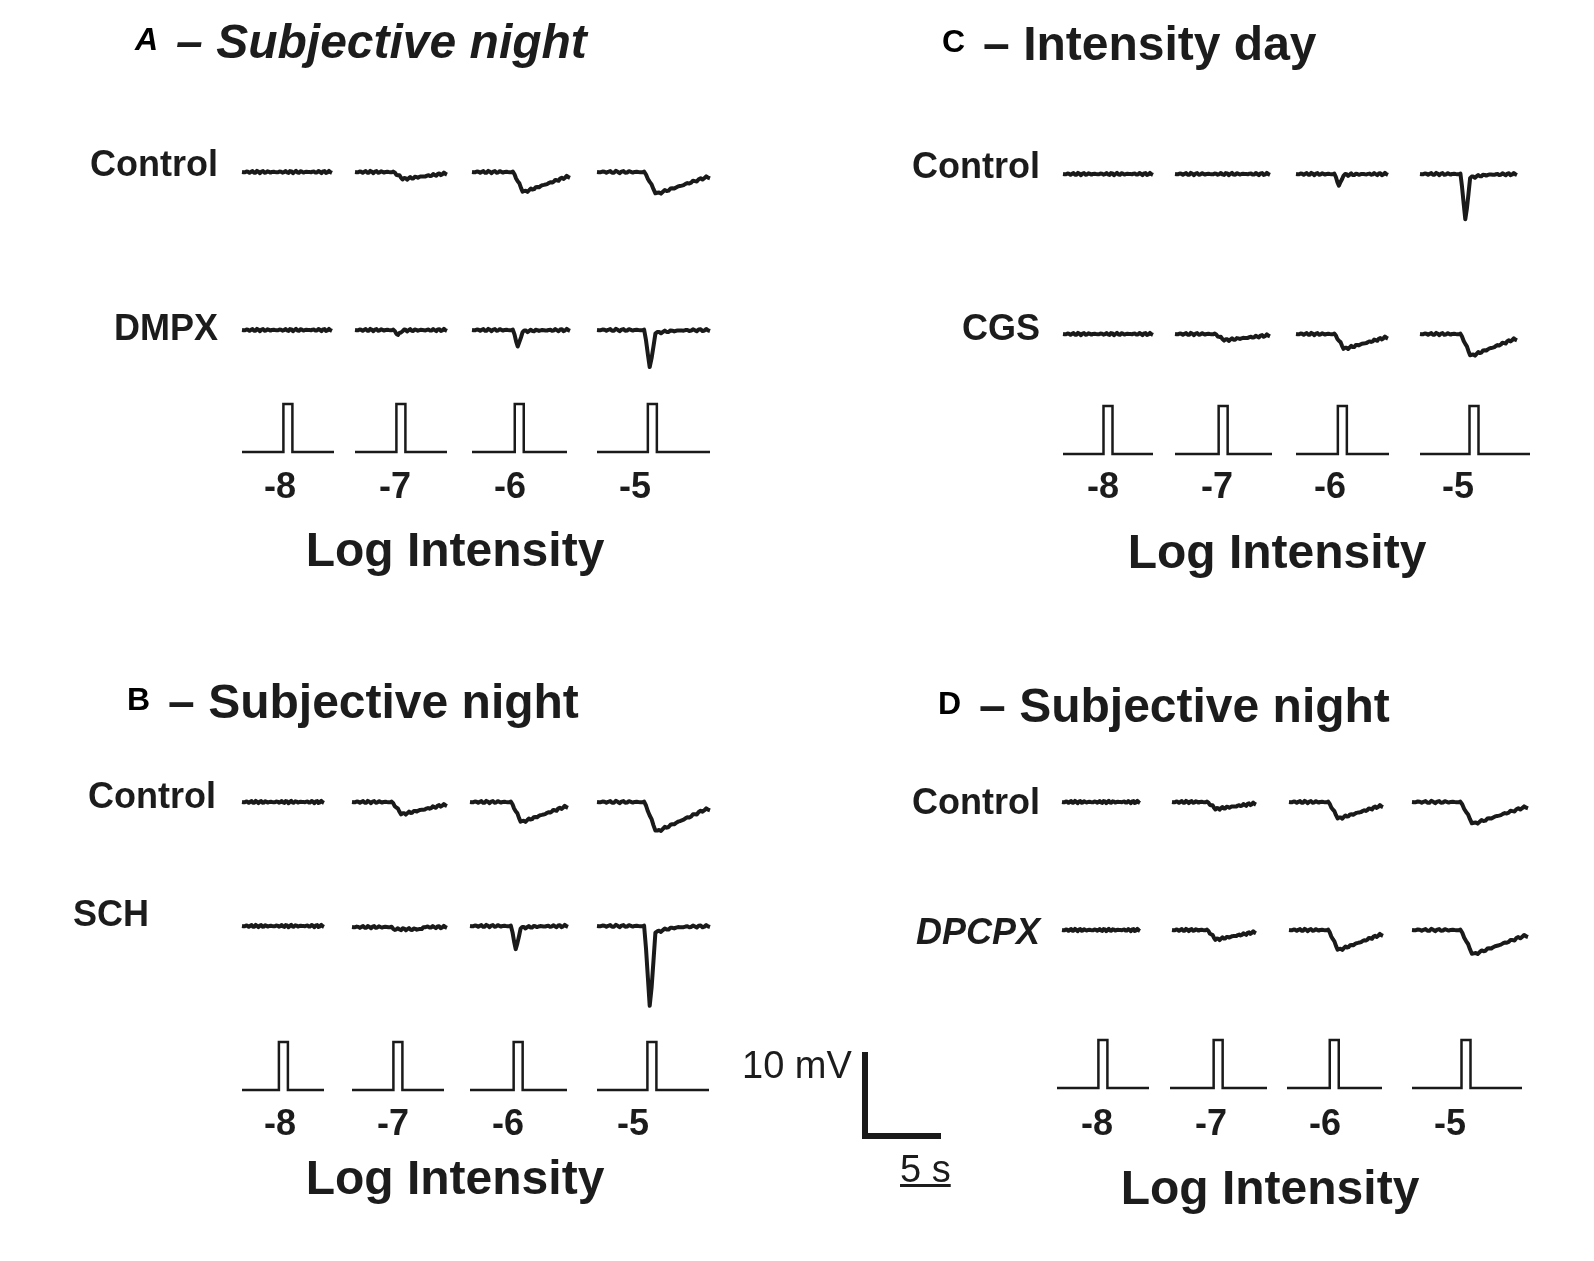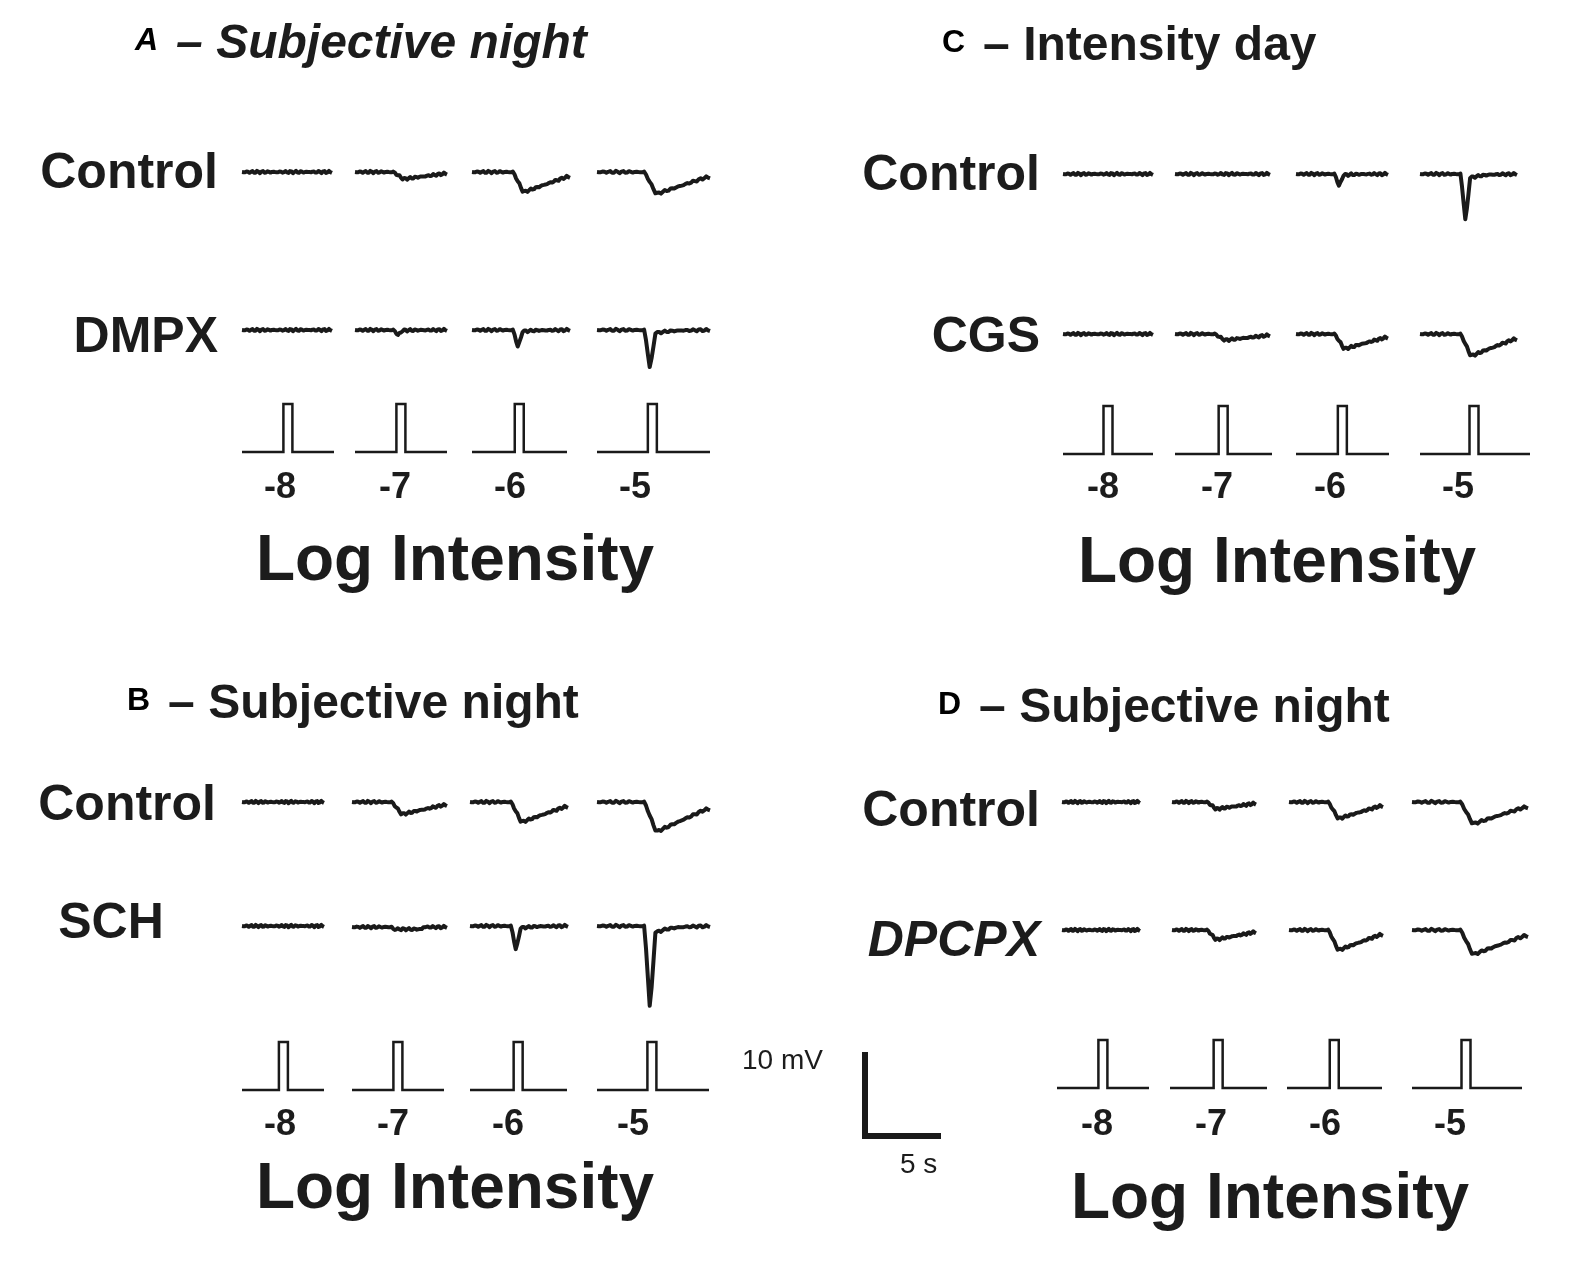"Control" .row-label { font-size: 50px -> 36px }
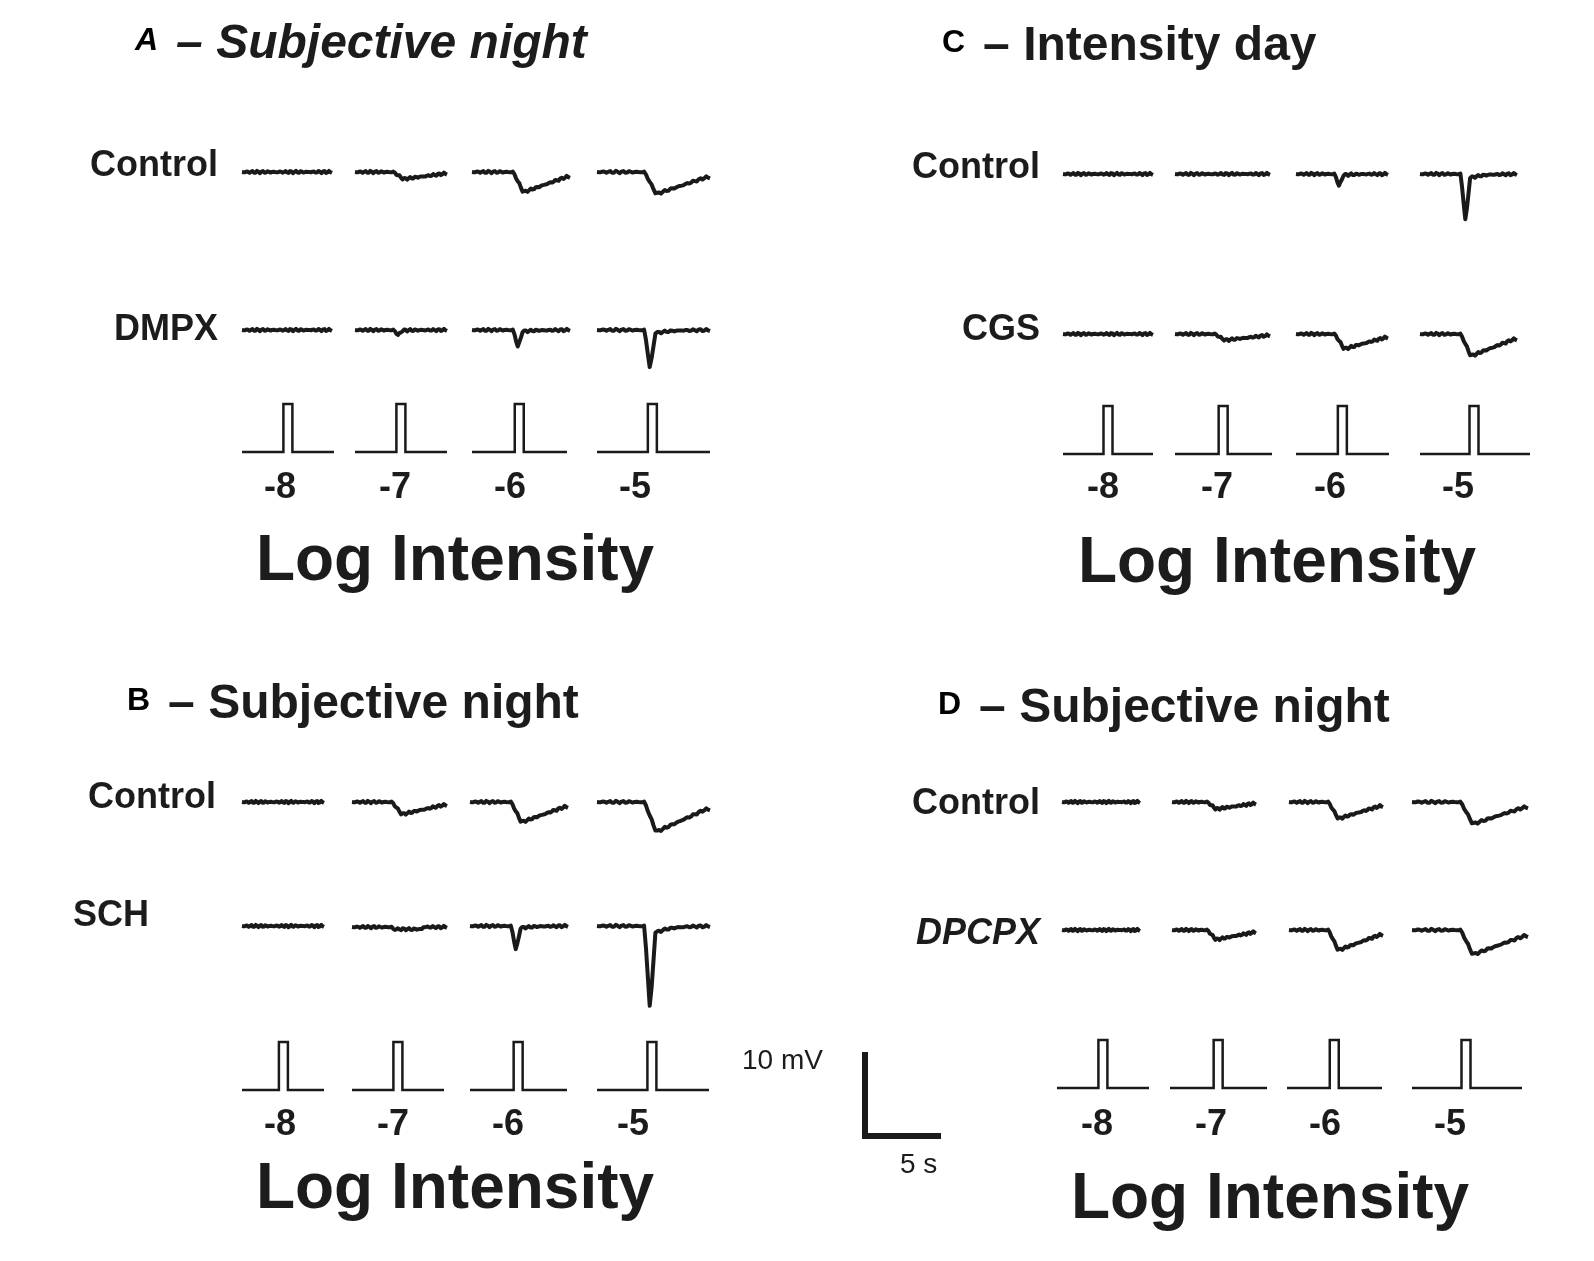"Log Intensity" .axis-title { font-size: 64px -> 48px }
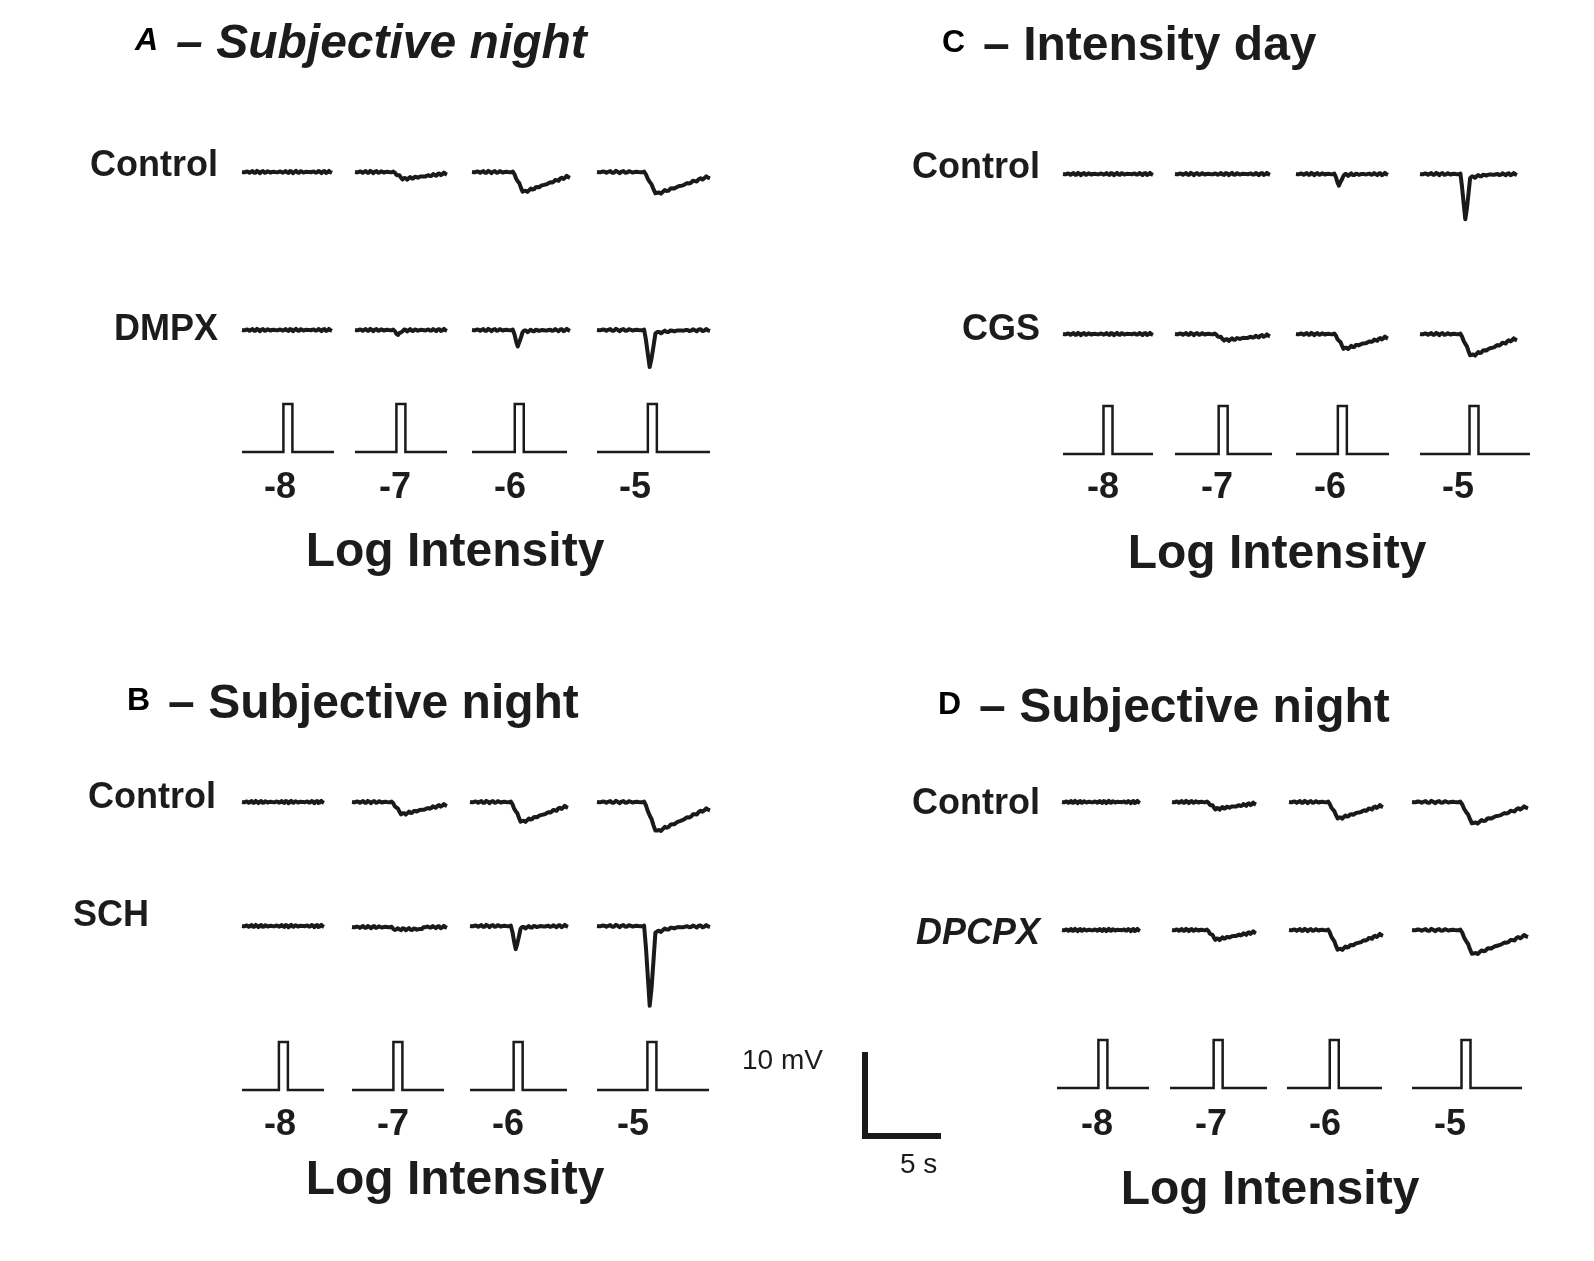"10 mV" .scale-label { font-size: 28px -> 38px }
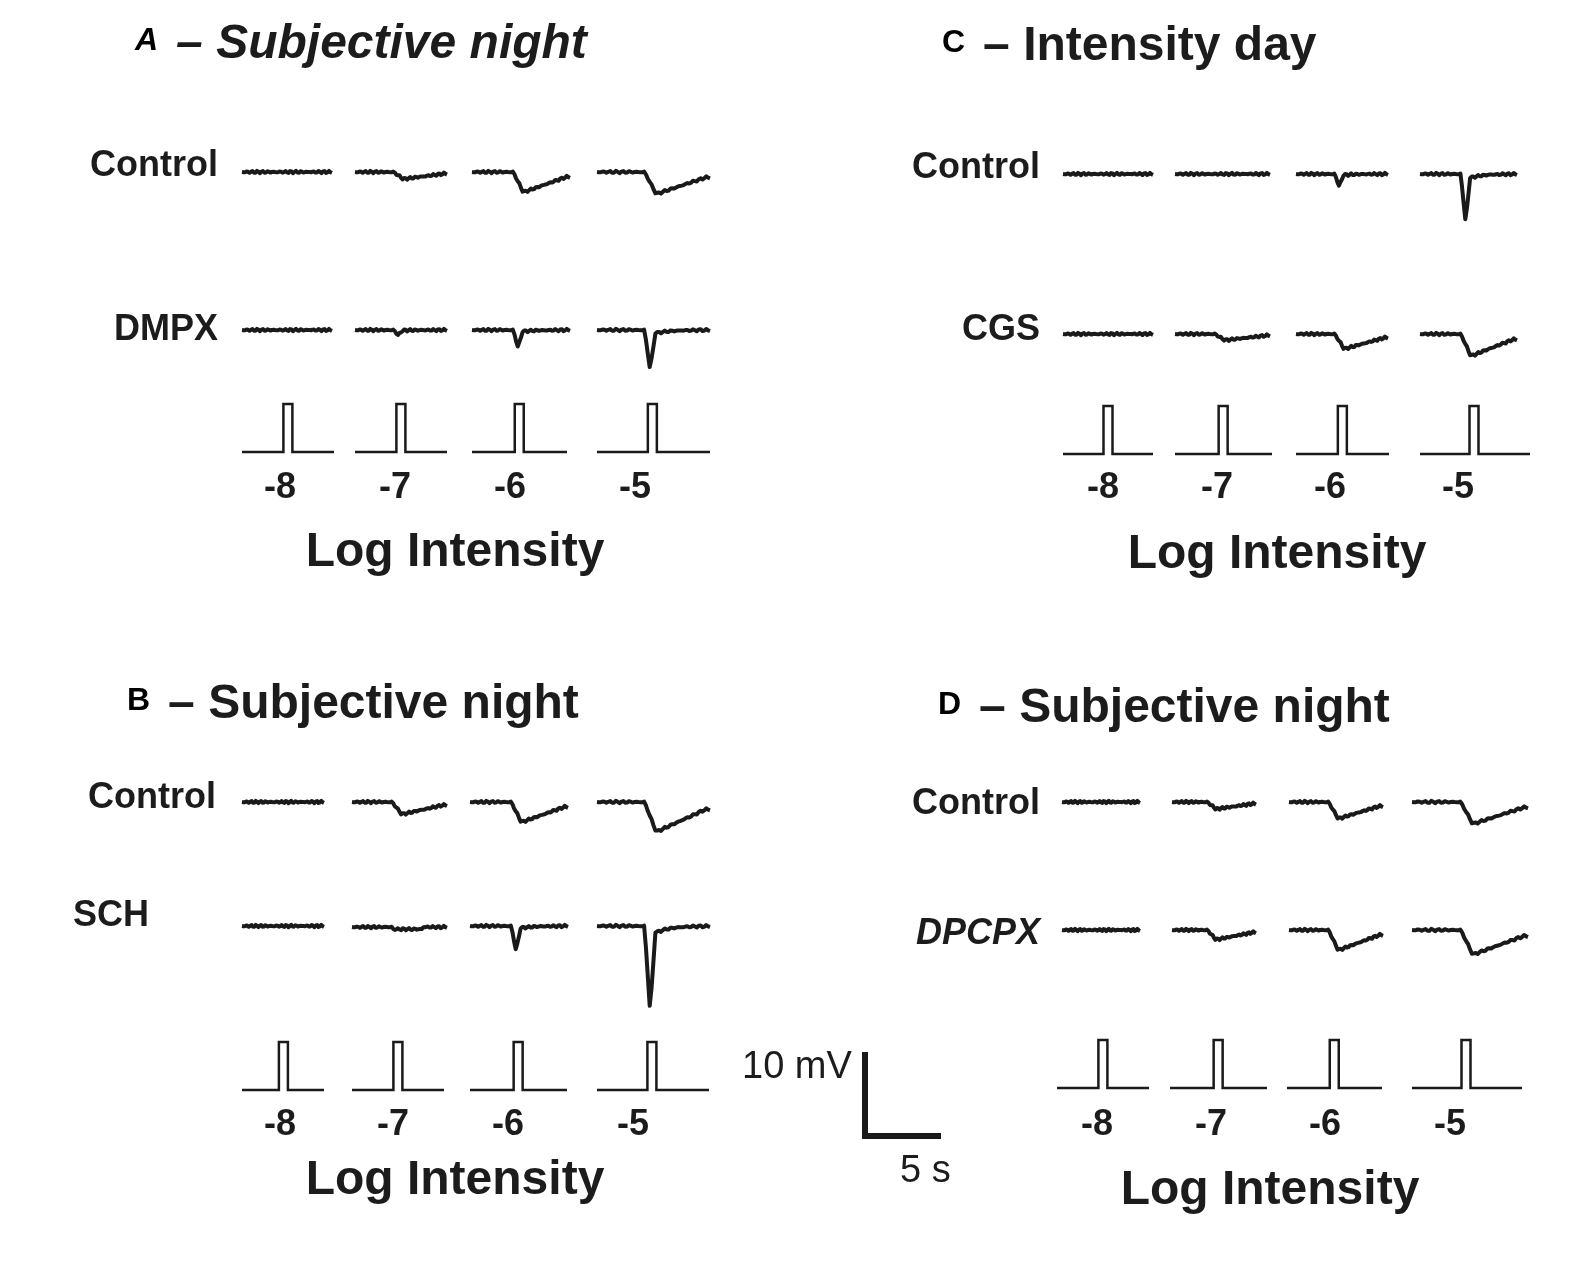"5 s" div.scale-label { text-decoration: none -> underline }
